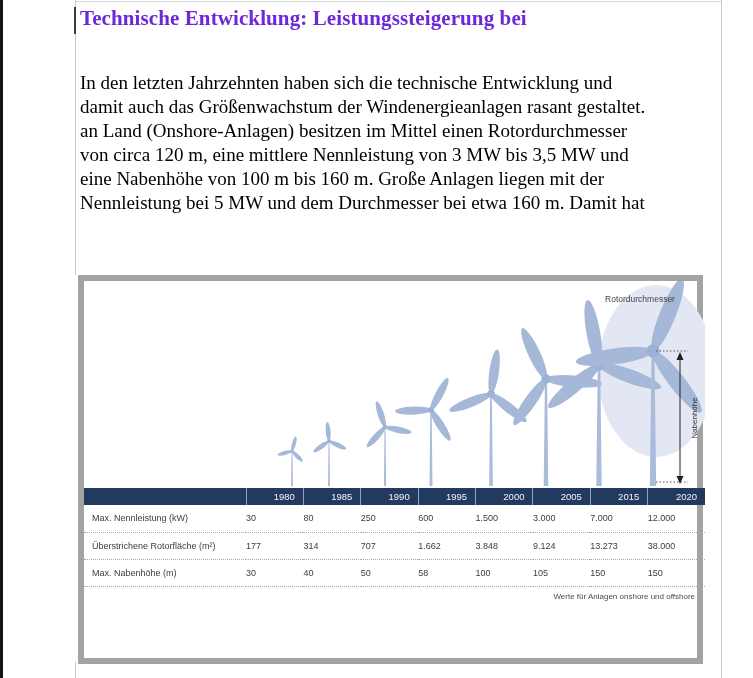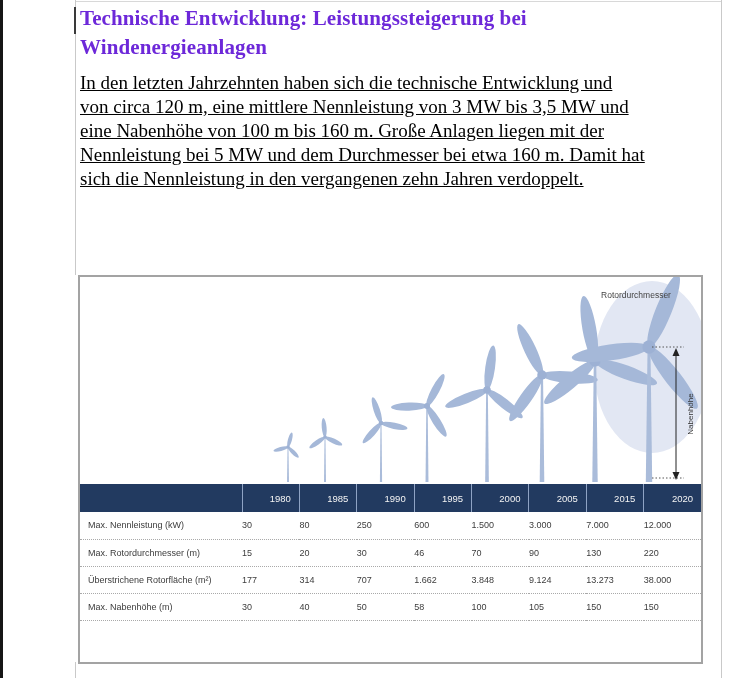"Windenergieanlagen" div { html: <div>Windenergieanlagen</div> -> none }
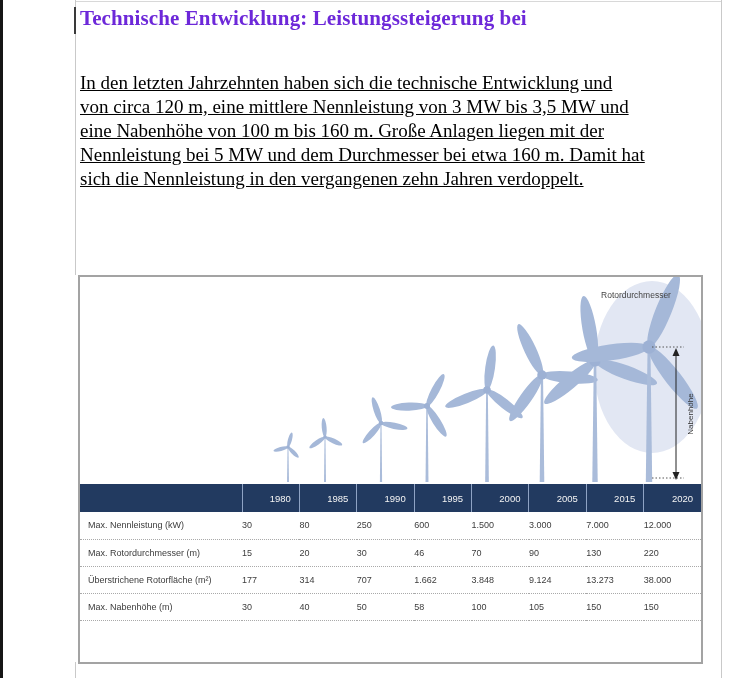"In den letzten Jahrzehnten haben" .bodytext { text-decoration: underline -> none }
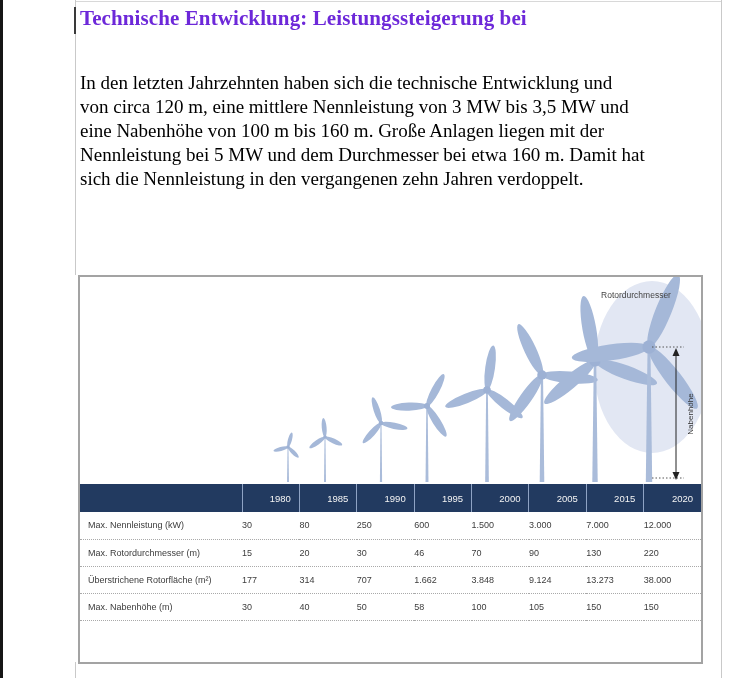"damit auch das Größenwachstum der" div { html: none -> <div>damit auch das Größenwachstum der Windenergieanlagen rasant gestaltet.</div> }
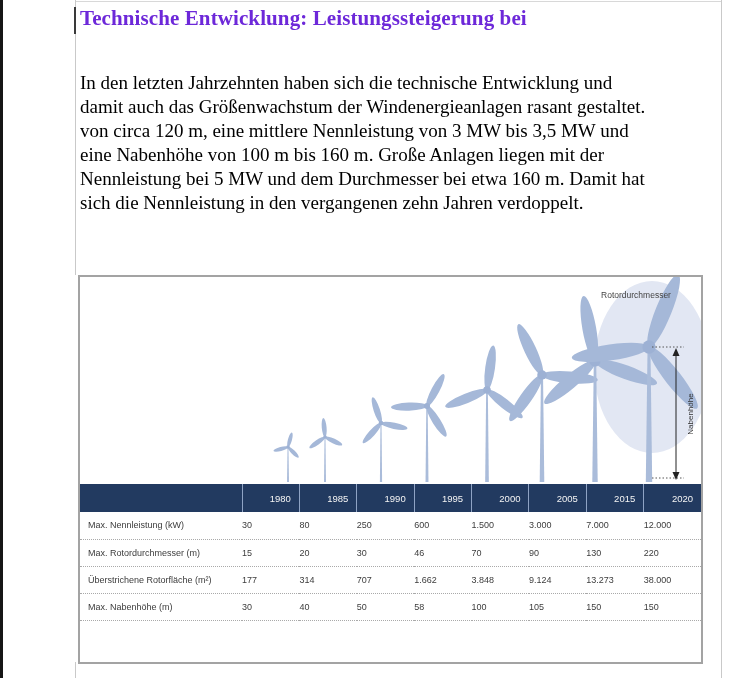"an Land (Onshore-Anlagen) besitzen im" div { html: none -> <div>an Land (Onshore-Anlagen) besitzen im Mittel einen Rotordurchmesser</div> }
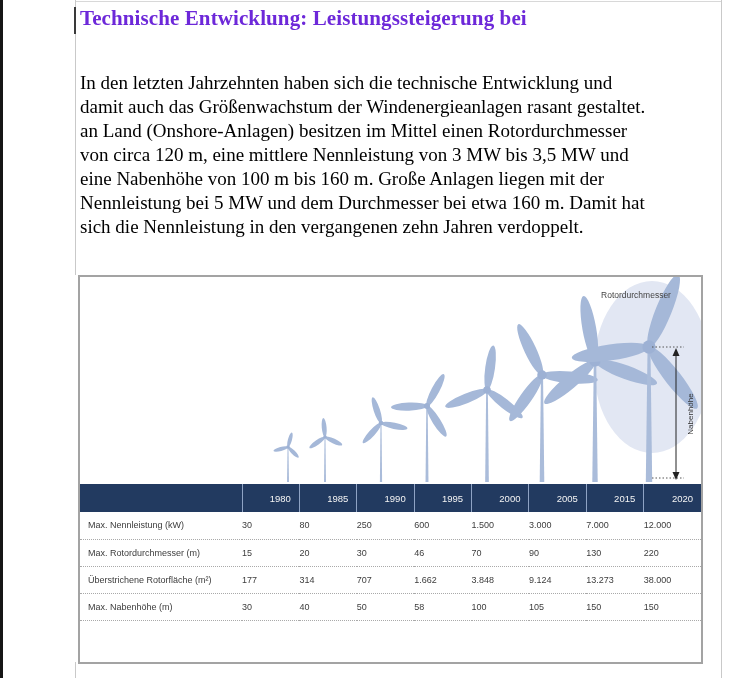"sich die Nennleistung in den" div { html: <div>sich die Nennleistung in den vergangenen zehn Jahren verdoppelt.</div> -> none }
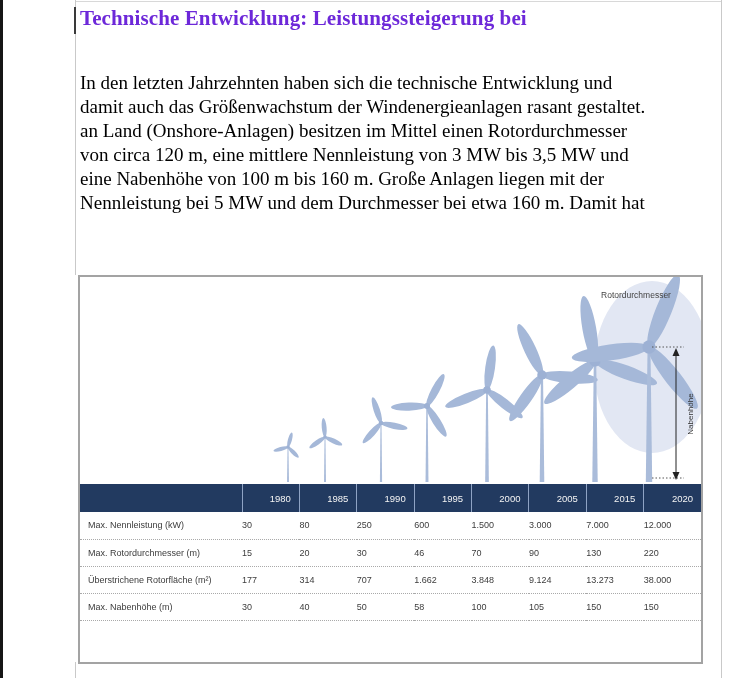"Rotordurchmesser" .figure { border: 2px solid #a3a3a3 -> 6px solid #a3a3a3 }
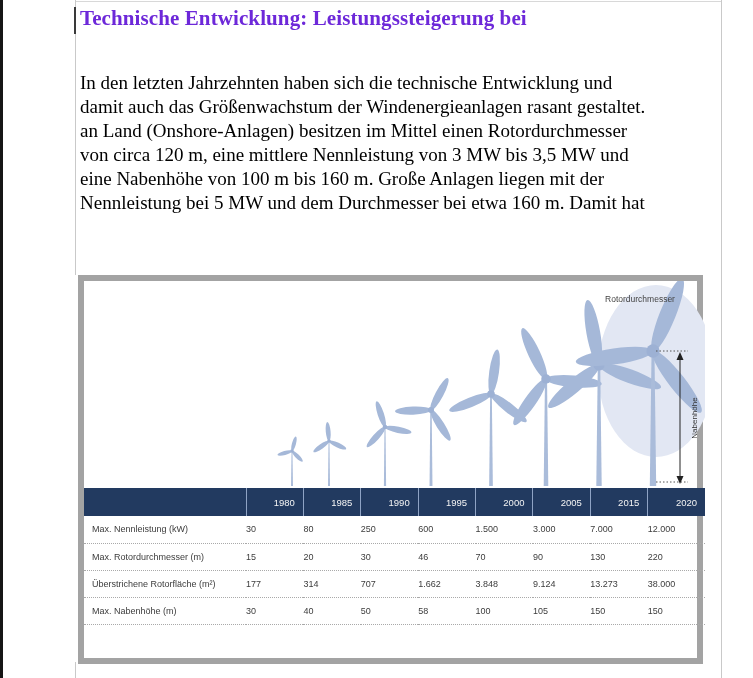"1980" table.figtable th { height: 28px -> 17px }
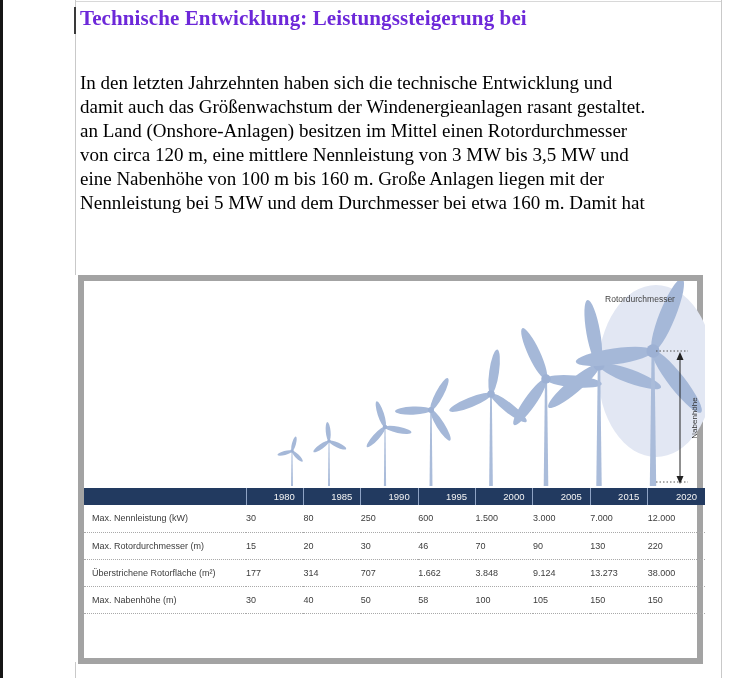"Max. Rotordurchmesser (m)" tr { html: <tr> <td>Max. Rotordurchmesser (m)</td> <td>15</td> <td>20</td> <td>30</td> <td>46</td> <td>70</td> <td>90</td> <td>130</td> <td>220</td> </tr> -> none }
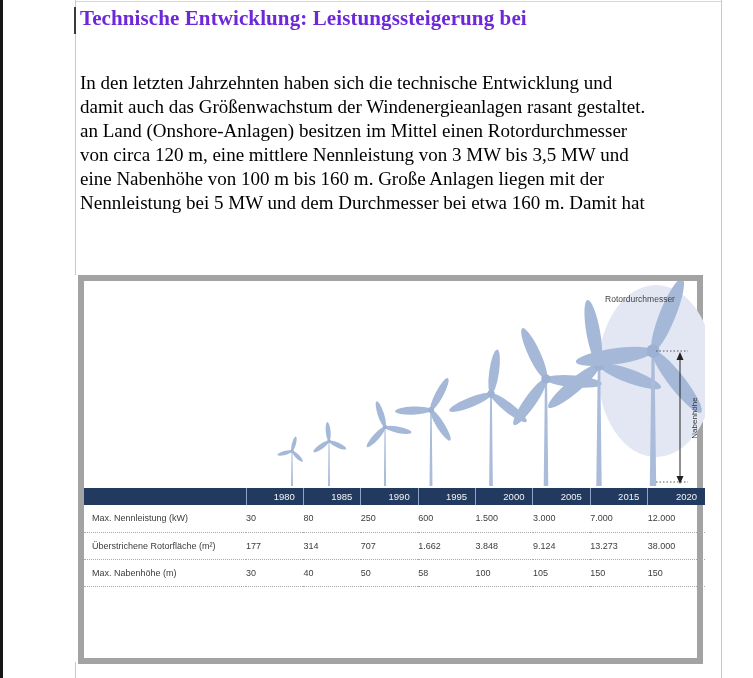"Werte für Anlagen onshore und" div.footnote { html: none -> <div>Werte für Anlagen onshore und offshore</div> }
